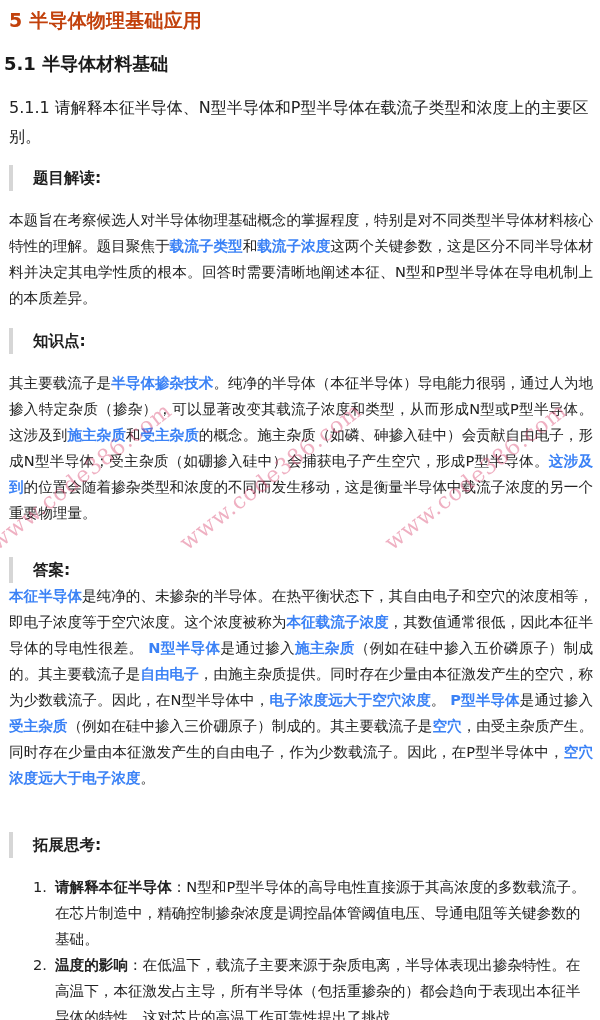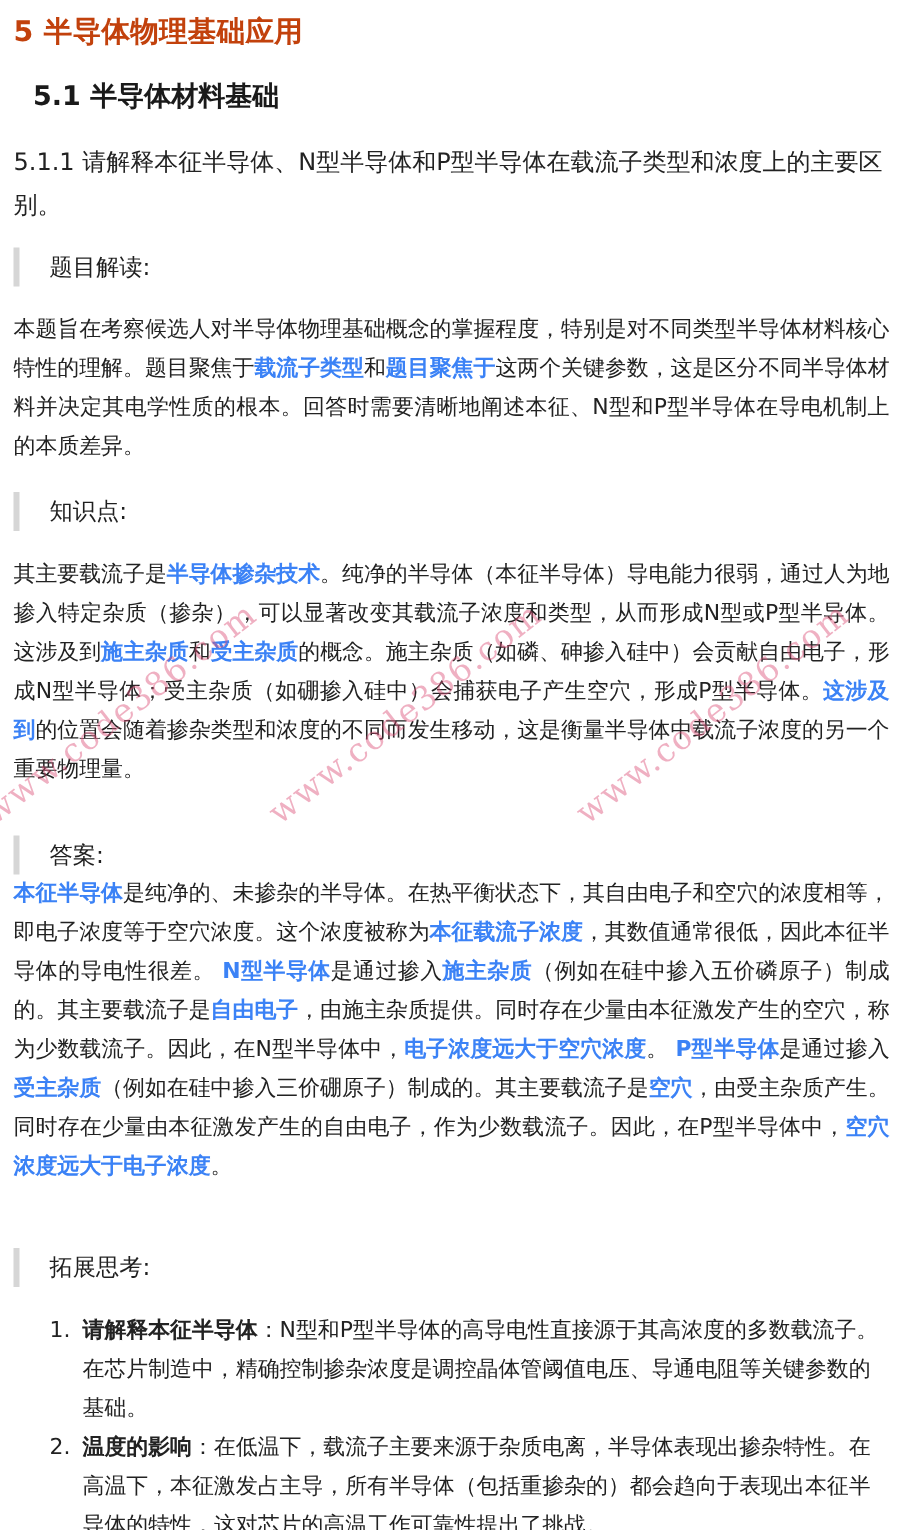"5.1 半导体材料基础" .h2 { left: 22px -> 4px }
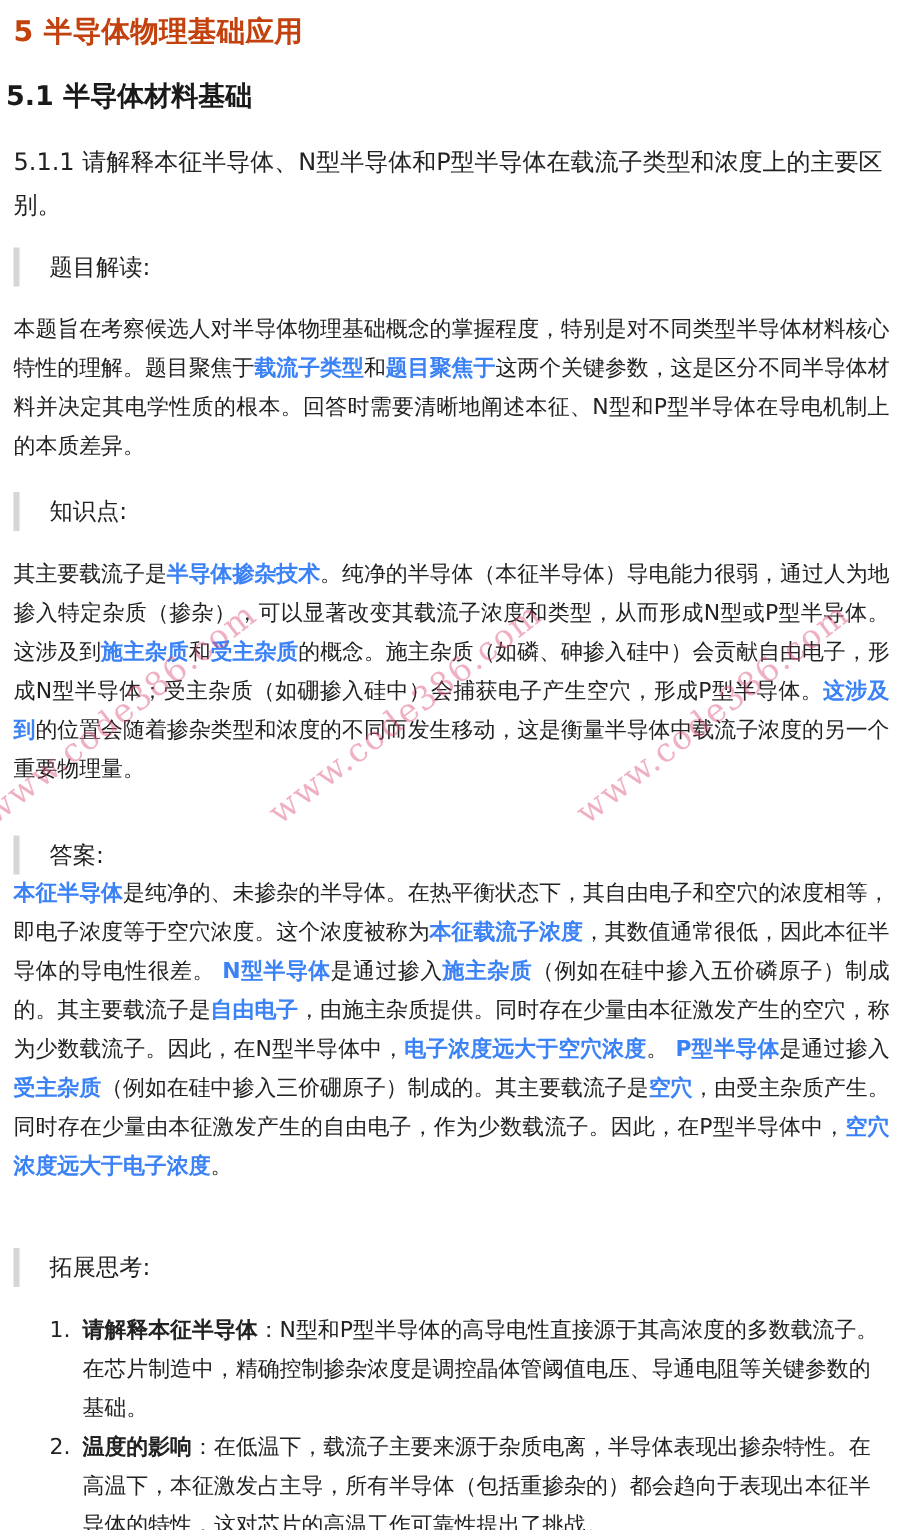"题目解读:" .quote { font-weight: normal -> bold }
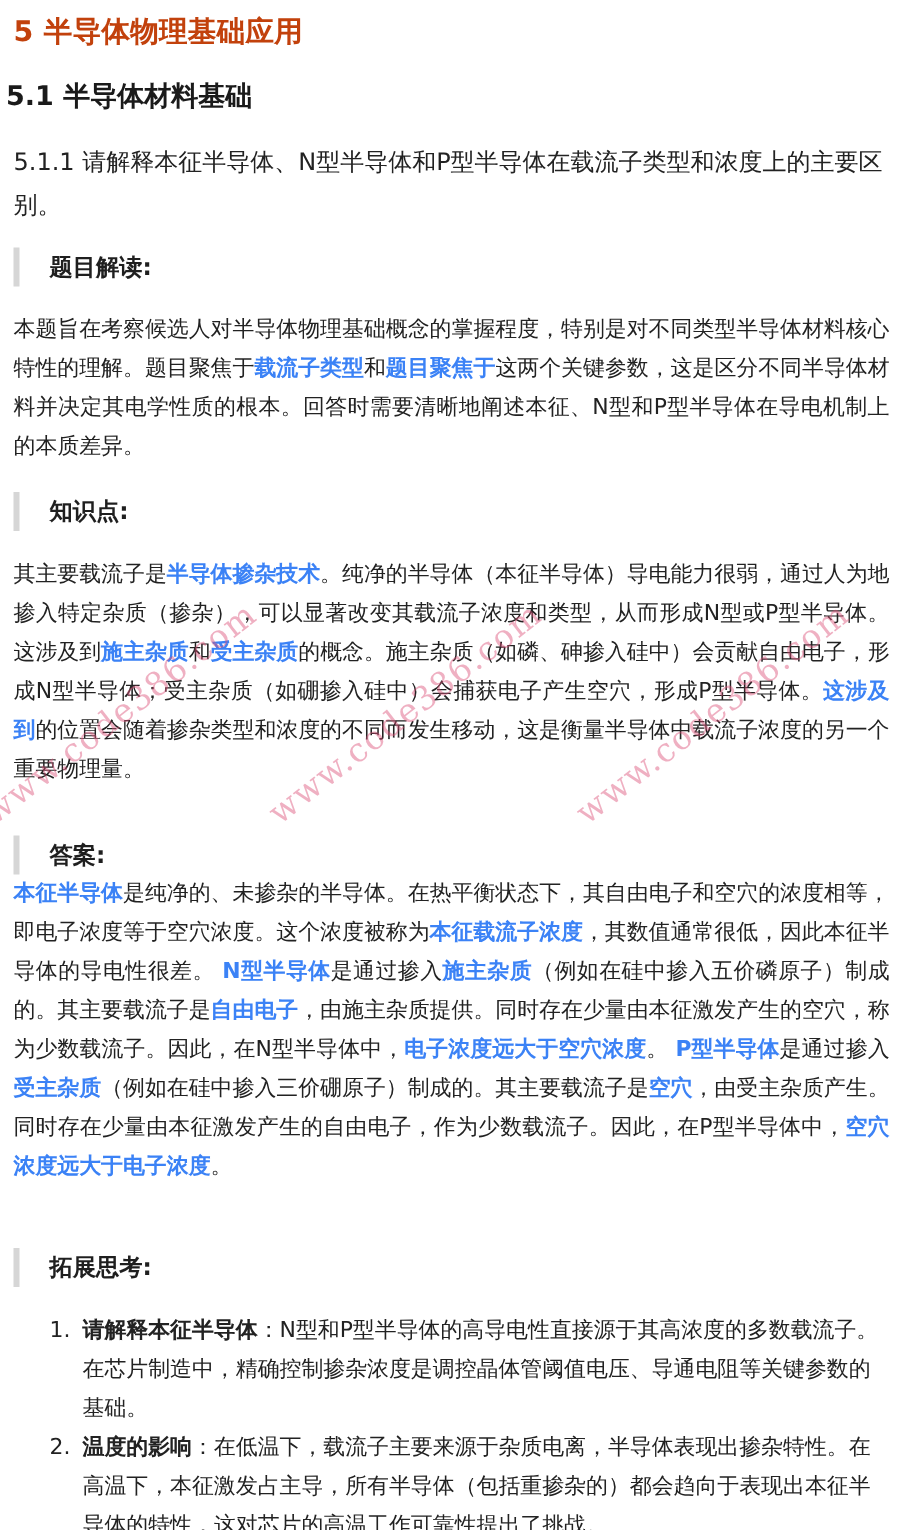"题目聚焦于" b { text: 题目聚焦于 -> 载流子浓度 }
